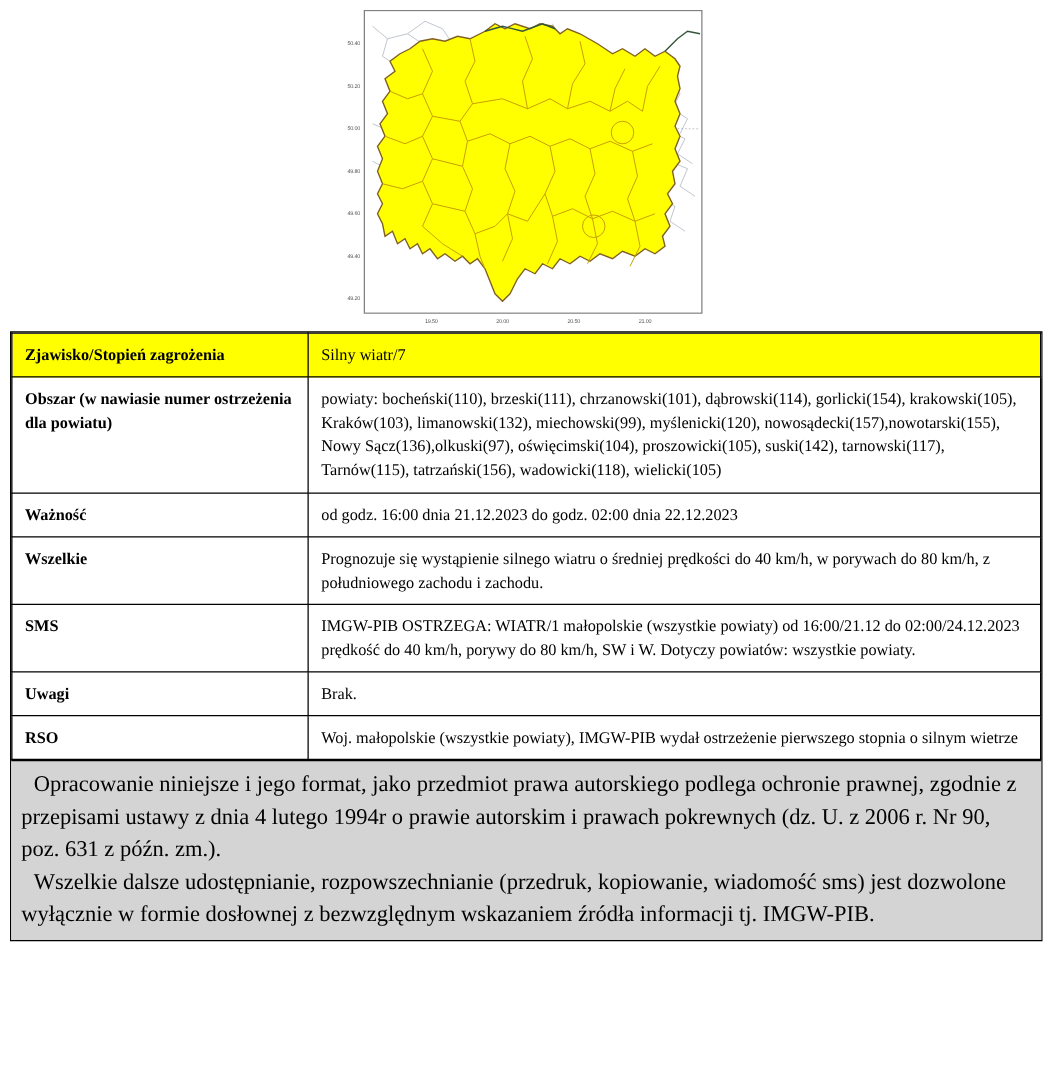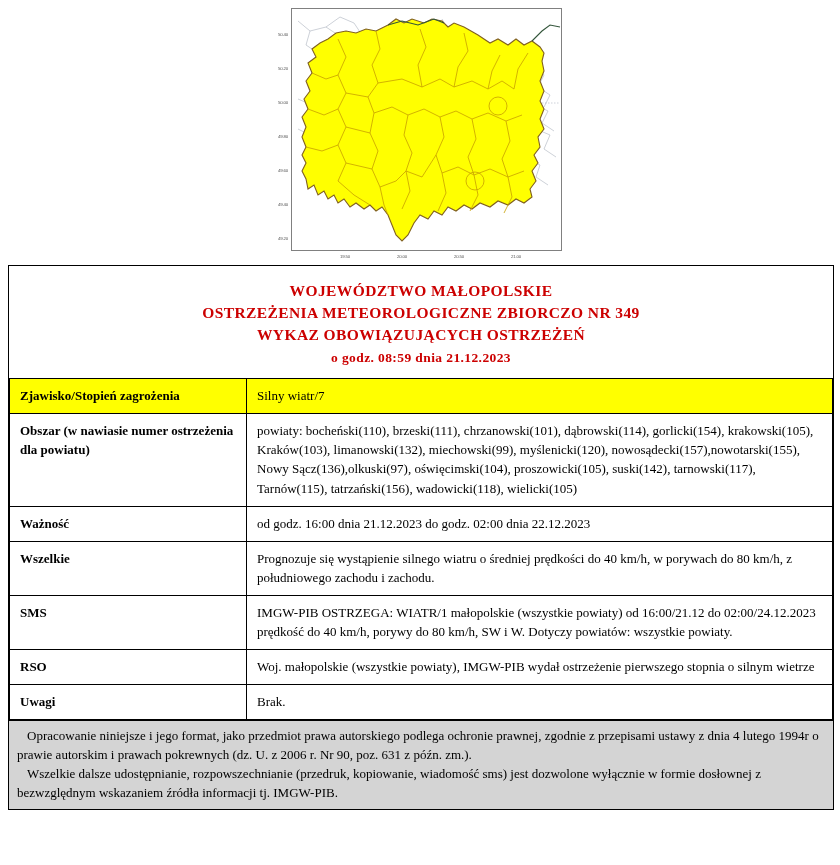"WOJEWÓDZTWO MAŁOPOLSKIE" div.title-block { html: <div> <div>WOJEWÓDZTWO MAŁOPOLSKIE</div> <div>OSTRZEŻENIA METEOROLOGICZNE ZBIORCZO NR 349</div> <div>WYKAZ OBOWIĄZUJĄCYCH OSTRZEŻEŃ</div> <div>o godz. 08:59 dnia 21.12.2023</div> </div> -> none }
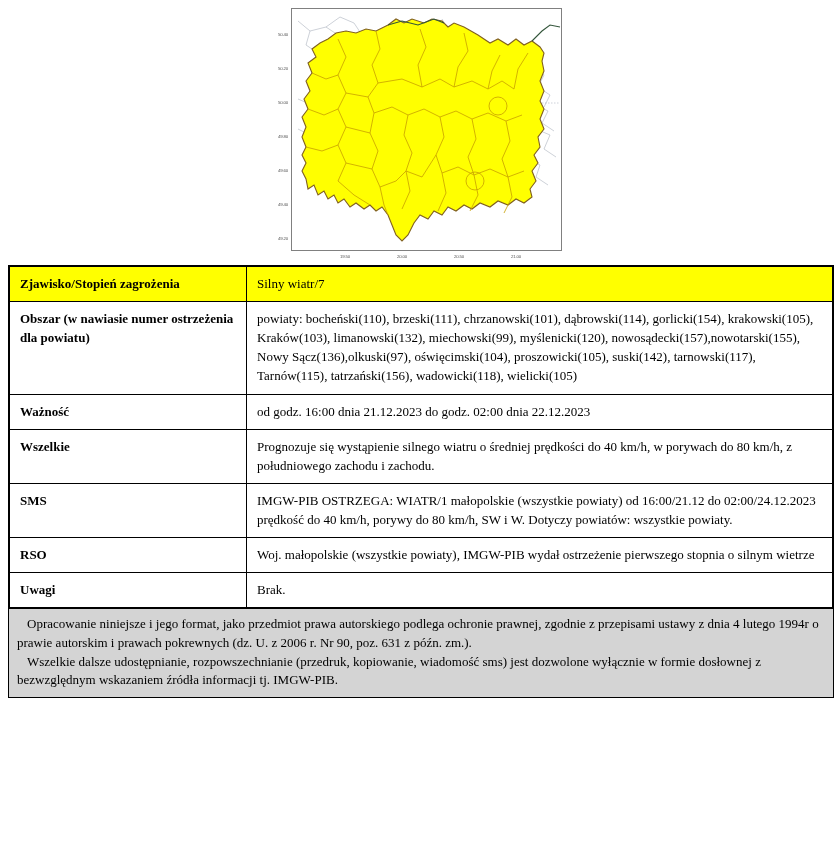"RSO" tr { order: before "Uwagi" -> after "Uwagi" }
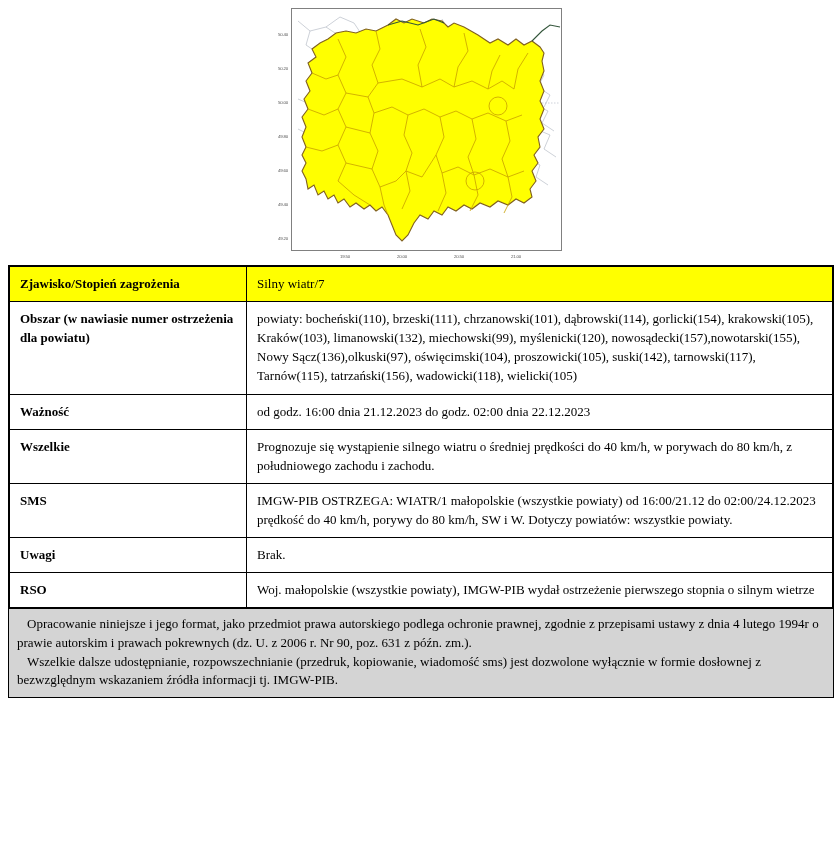"Opracowanie niniejsze i jego format," .footer { font-size: 13px -> 18px }
